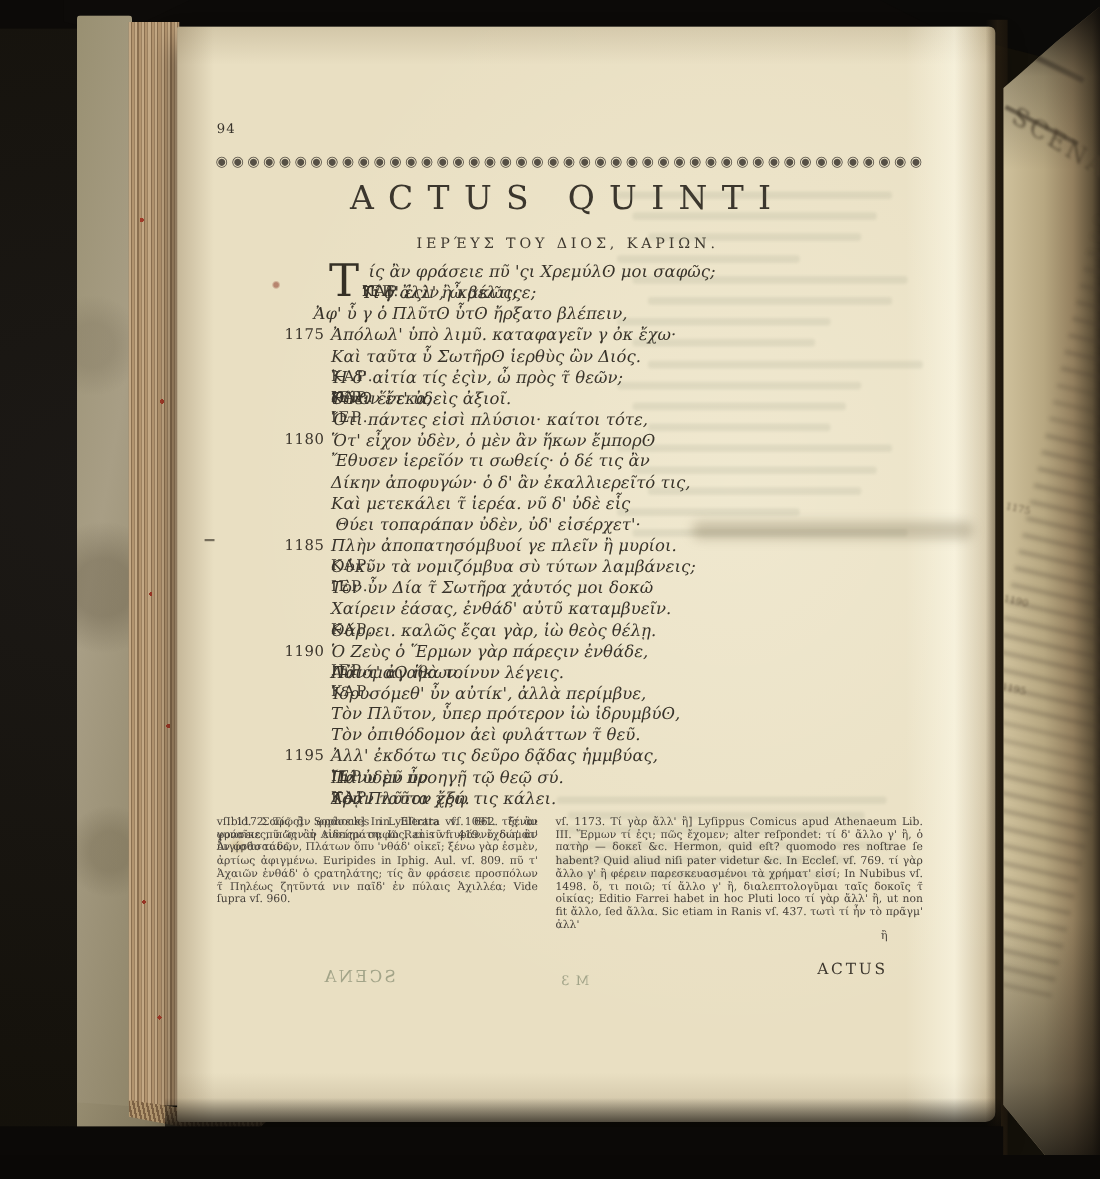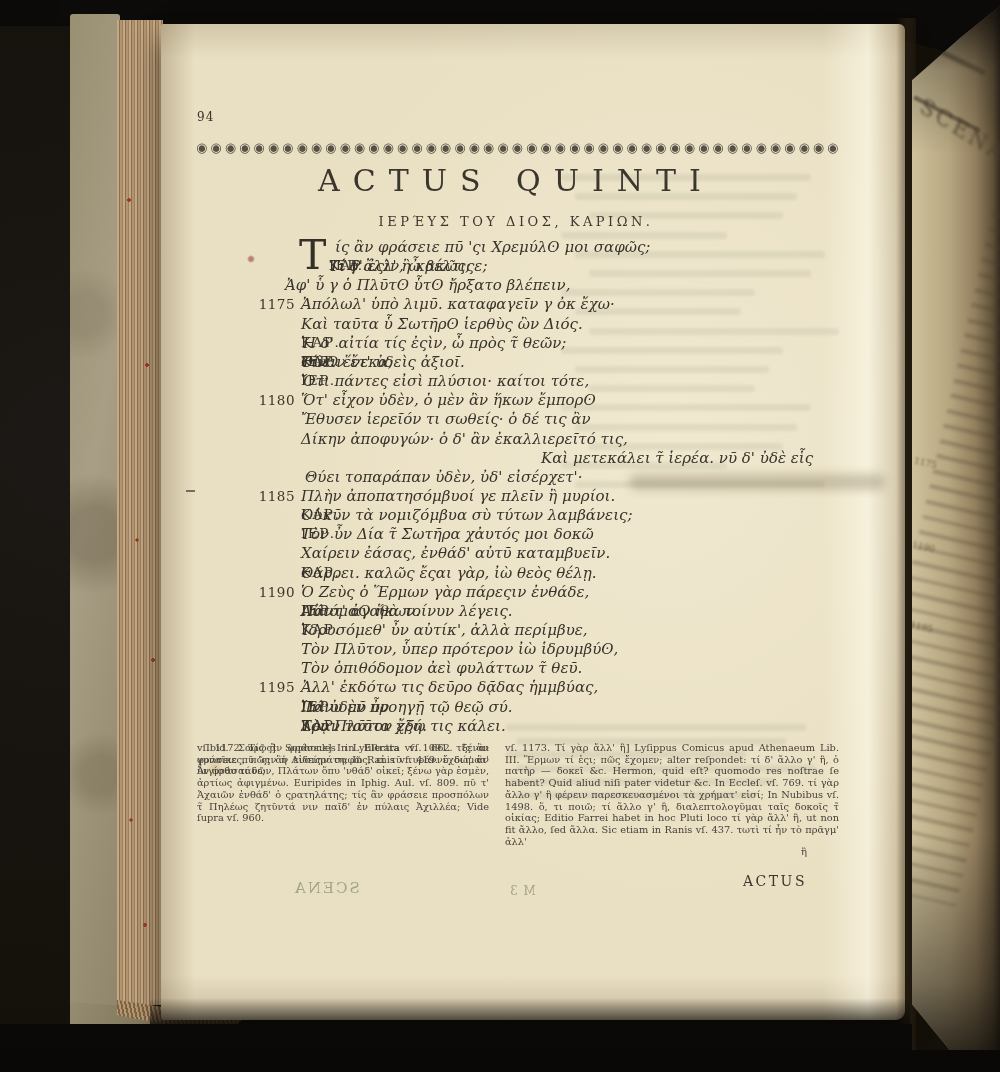"Καὶ μετεκάλει τ̃ ἱερέα. νῦ" div.vline { text-align: center -> none }
